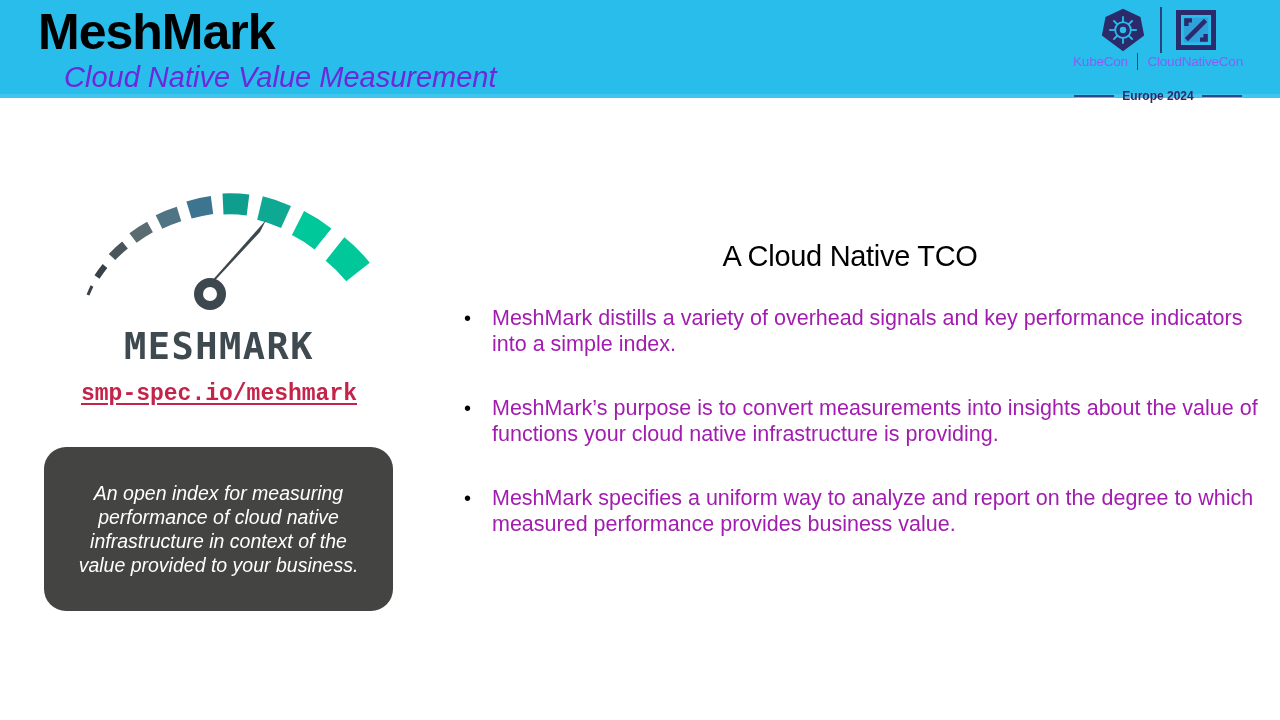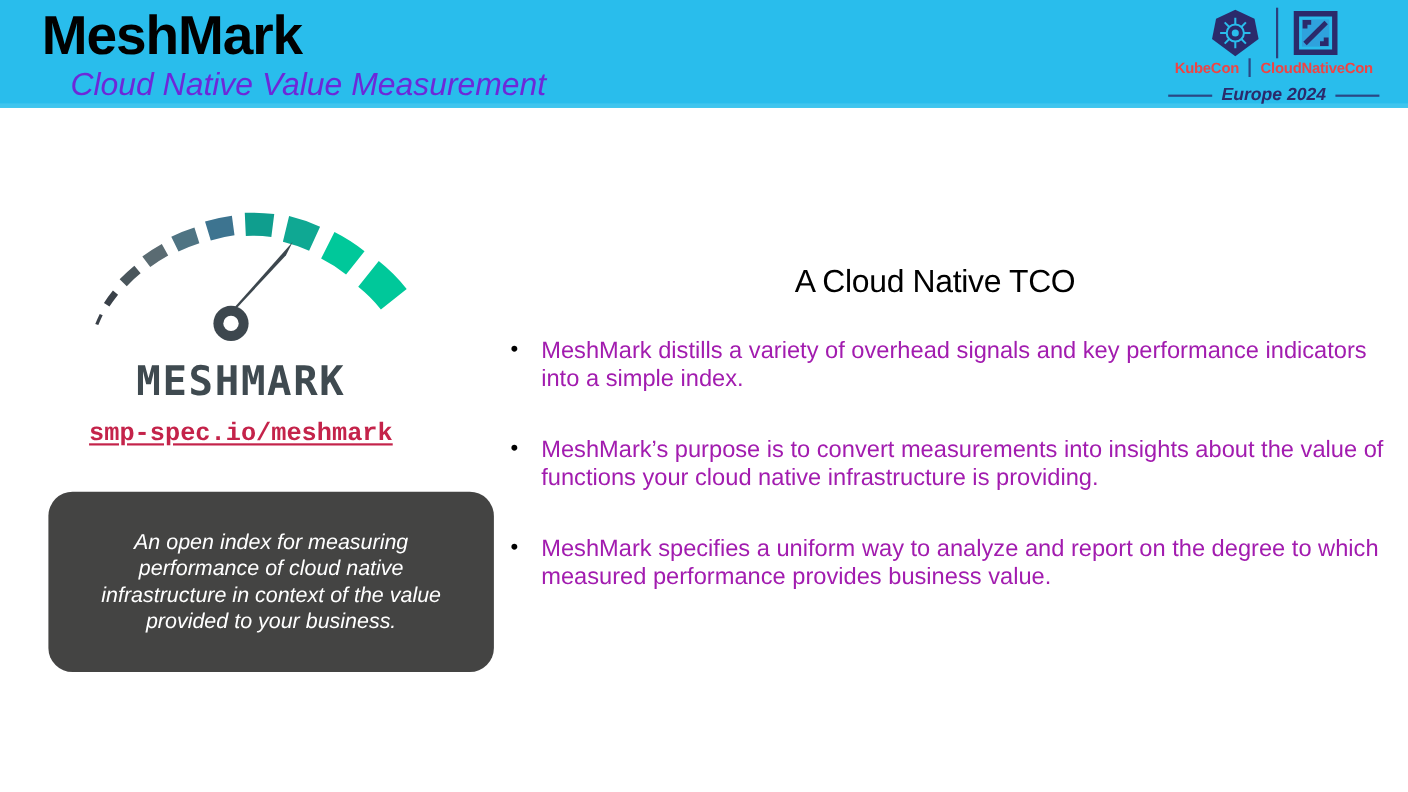"KubeCon" .lockup-names .name { color: #ef4444 -> #8b5cf6; font-weight: bold -> normal }
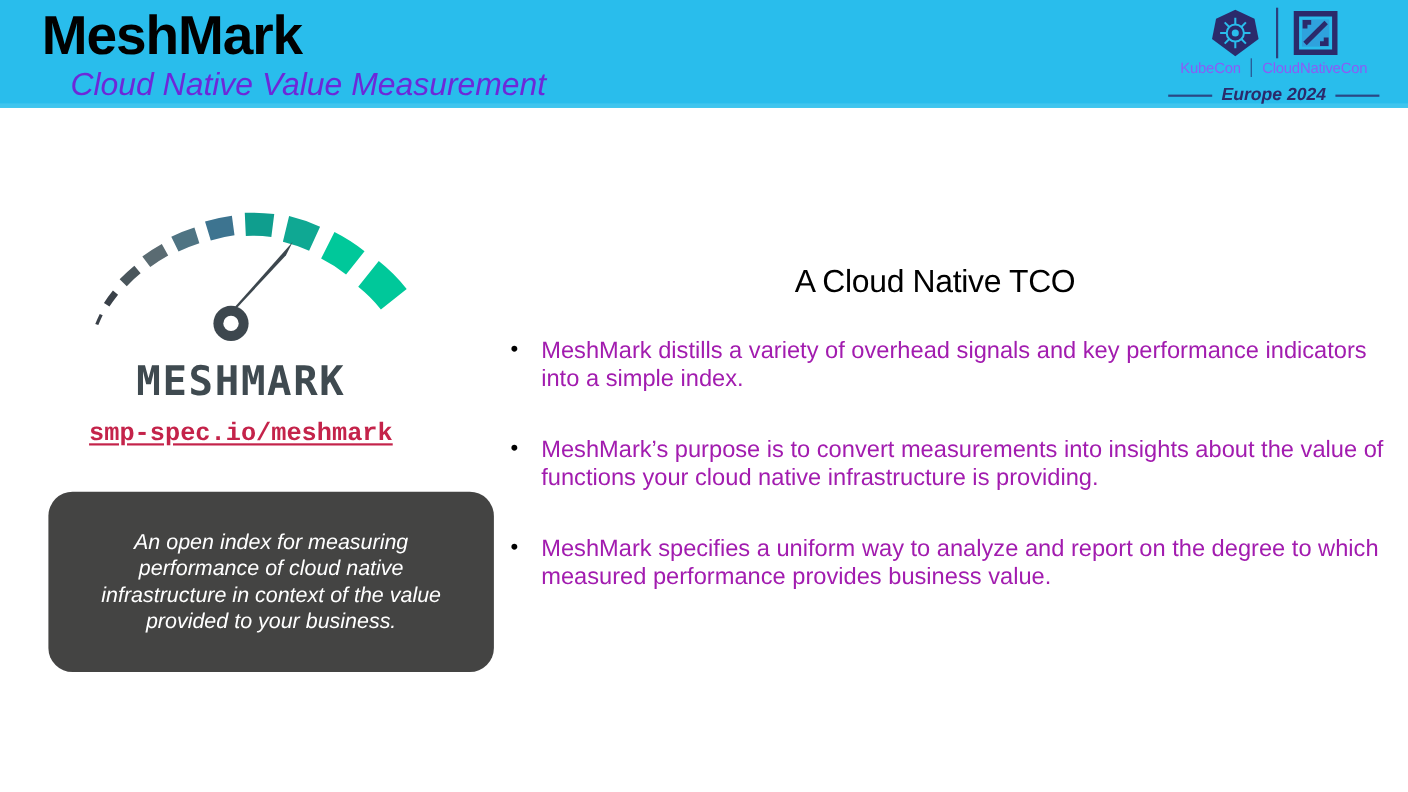"Europe 2024" .edition-text { font-size: 16px -> 12px; font-style: italic -> none; margin: 4px 8px -> 15px 8px }
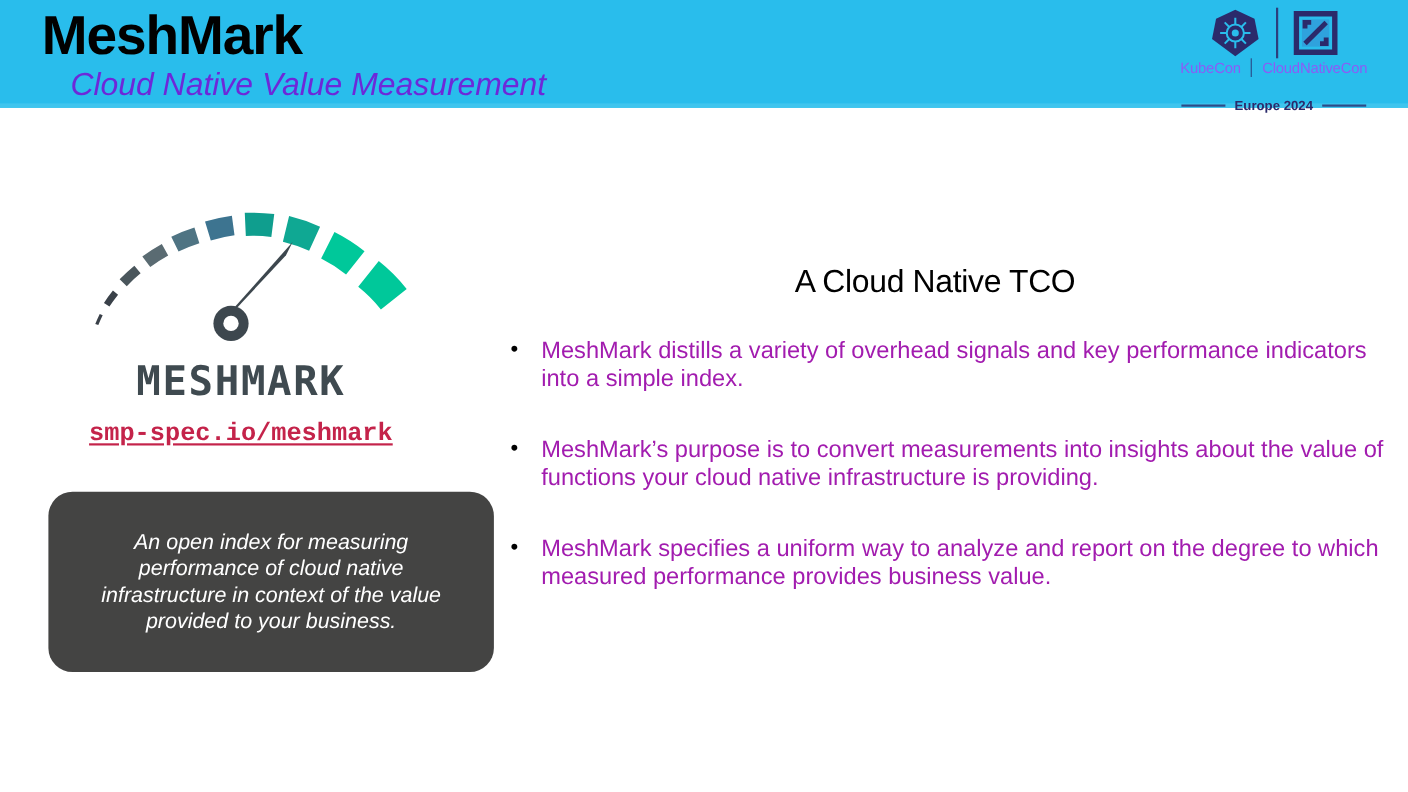"An open index for measuring" .callout-box { width: 405px -> 349px }
